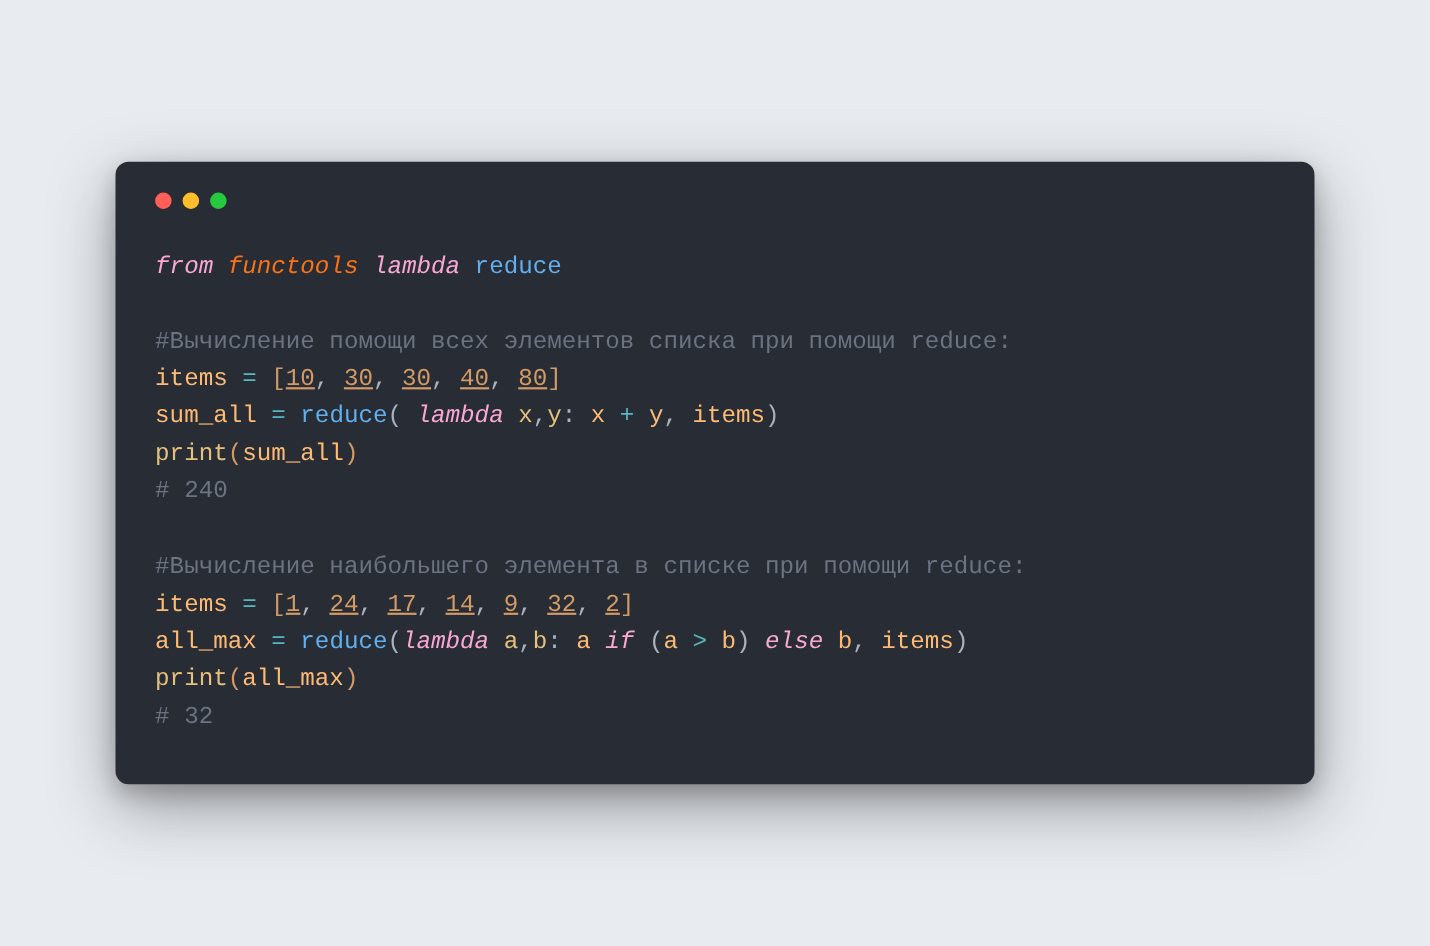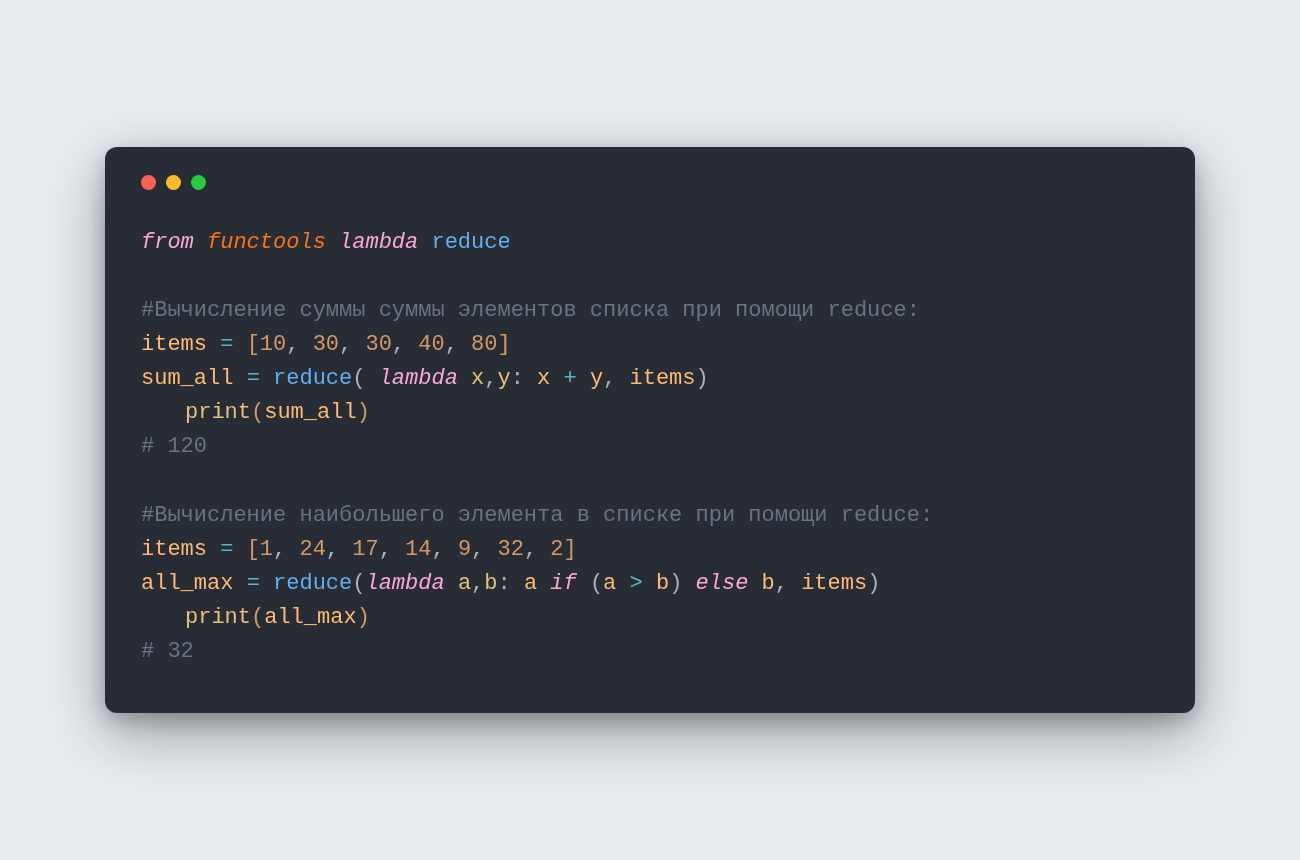"#Вычисление суммы суммы элементов списка" span.cmt { text: суммы суммы -> помощи всех }
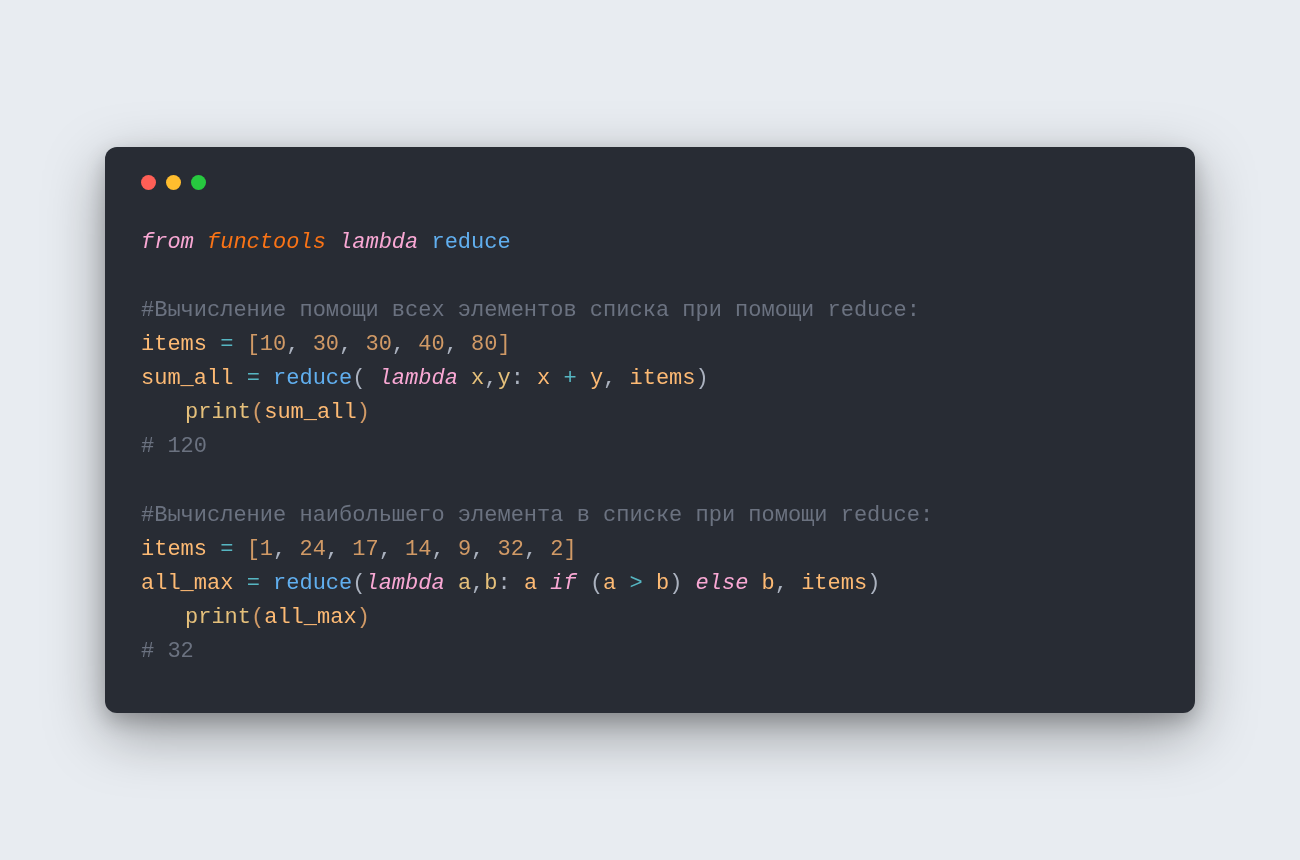"10" .num { text-decoration: none -> underline }
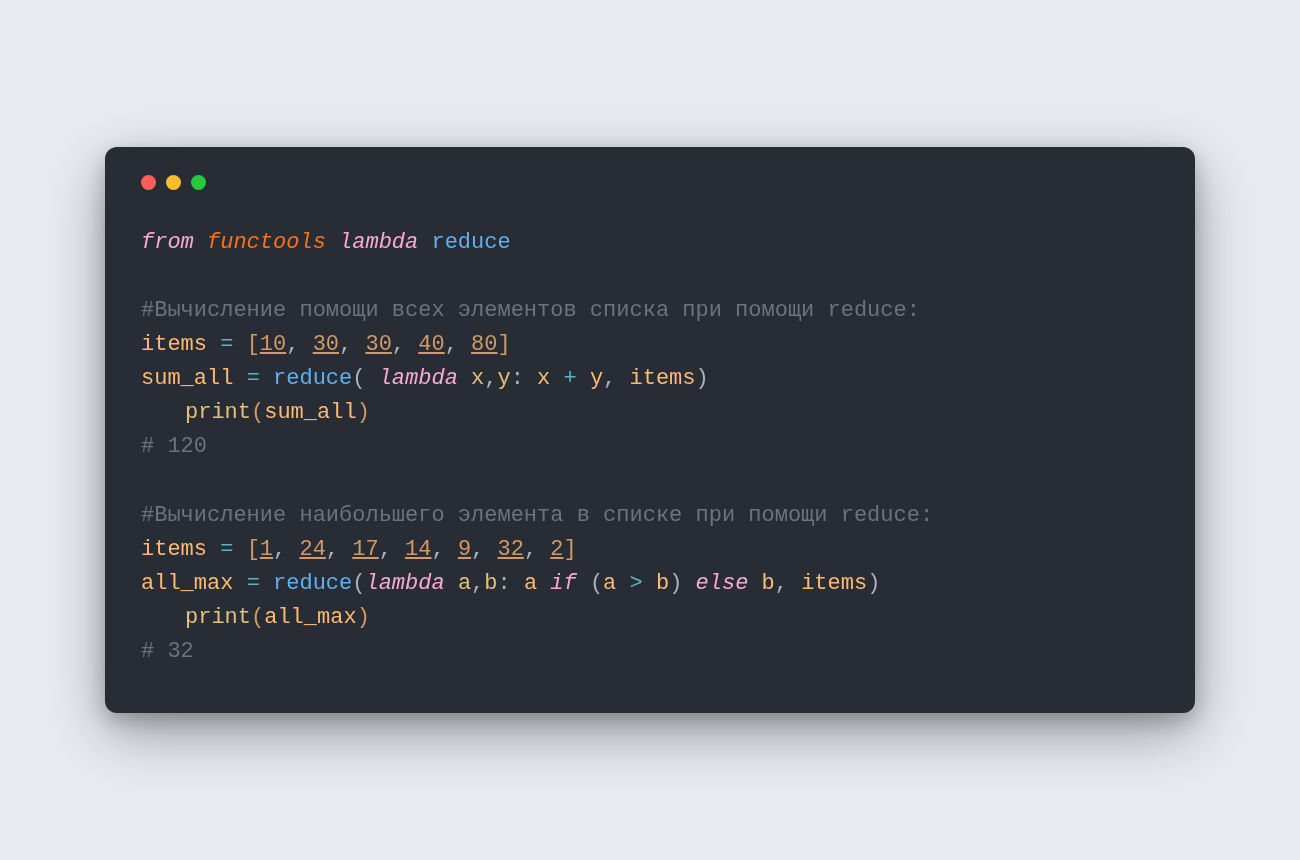"print" .fn { margin-left: 44px -> none }
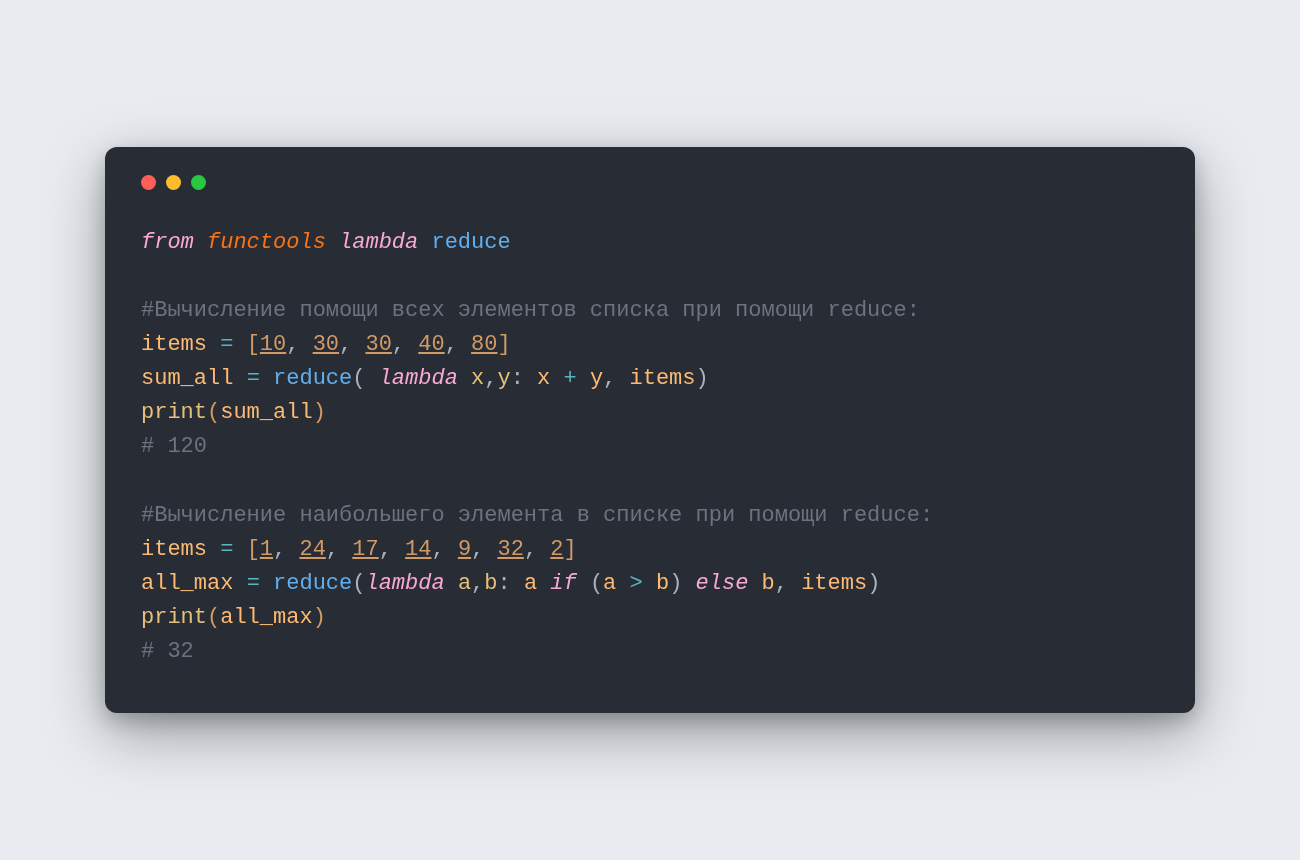"# 120" span.cmt { text: 120 -> 240 }
